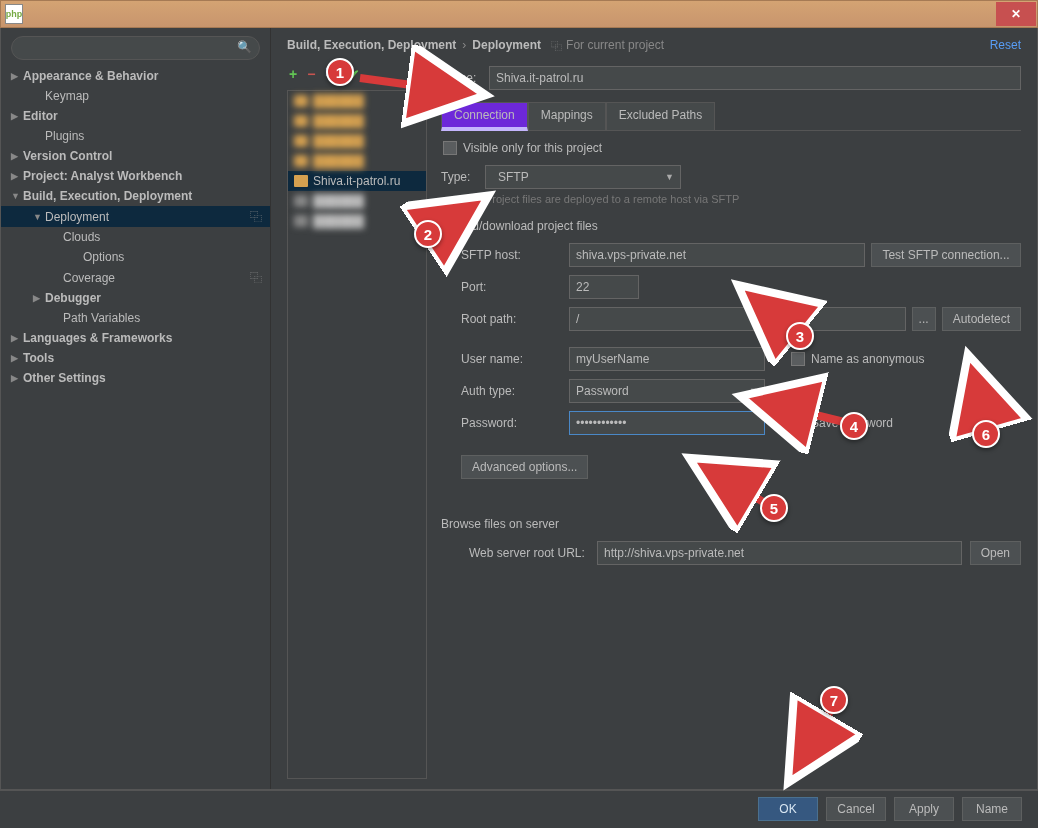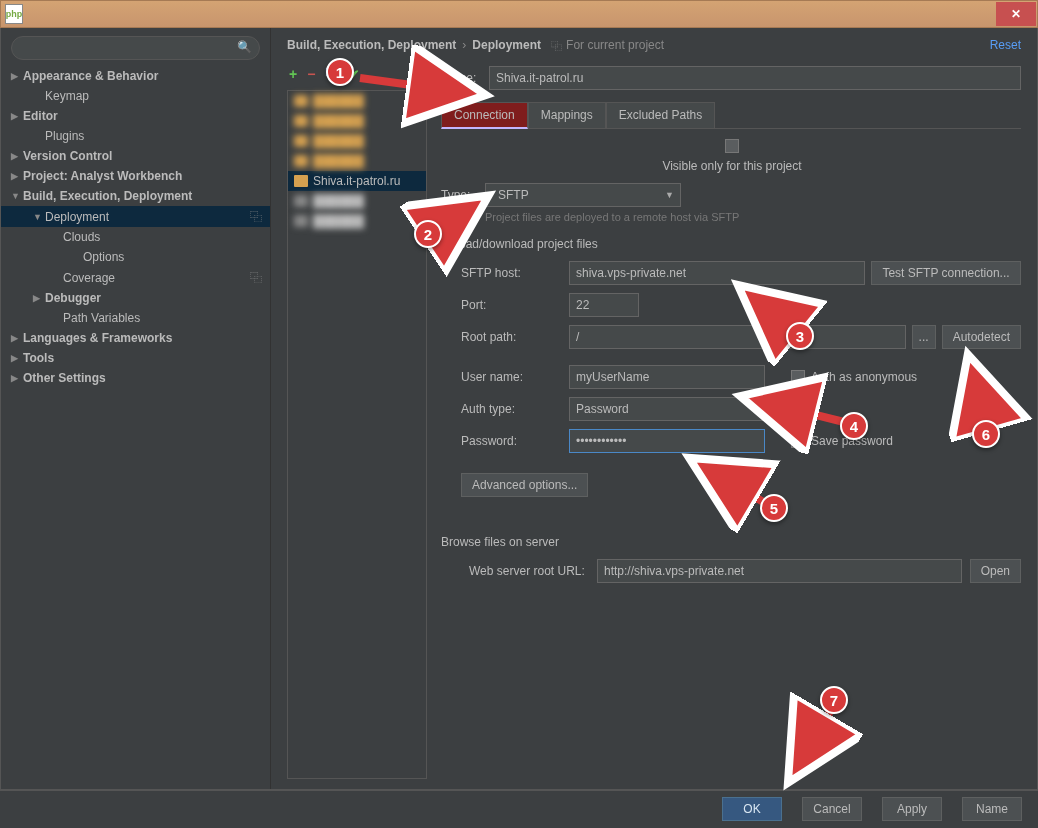"Connection" .tab.active { background: #7f1d1d -> #6d28d9; border-bottom: 2px solid #c4b5fd -> 4px solid #c4b5fd }
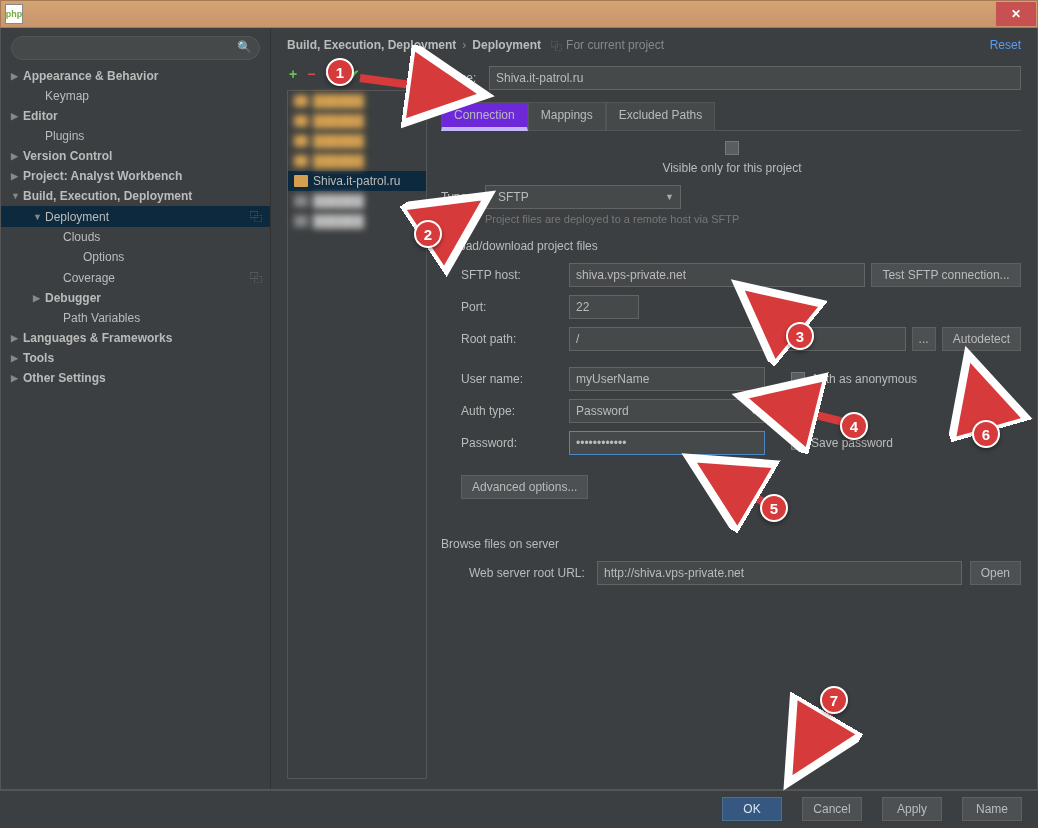"Visible only for this project" .chk-row { flex-direction: column -> none }
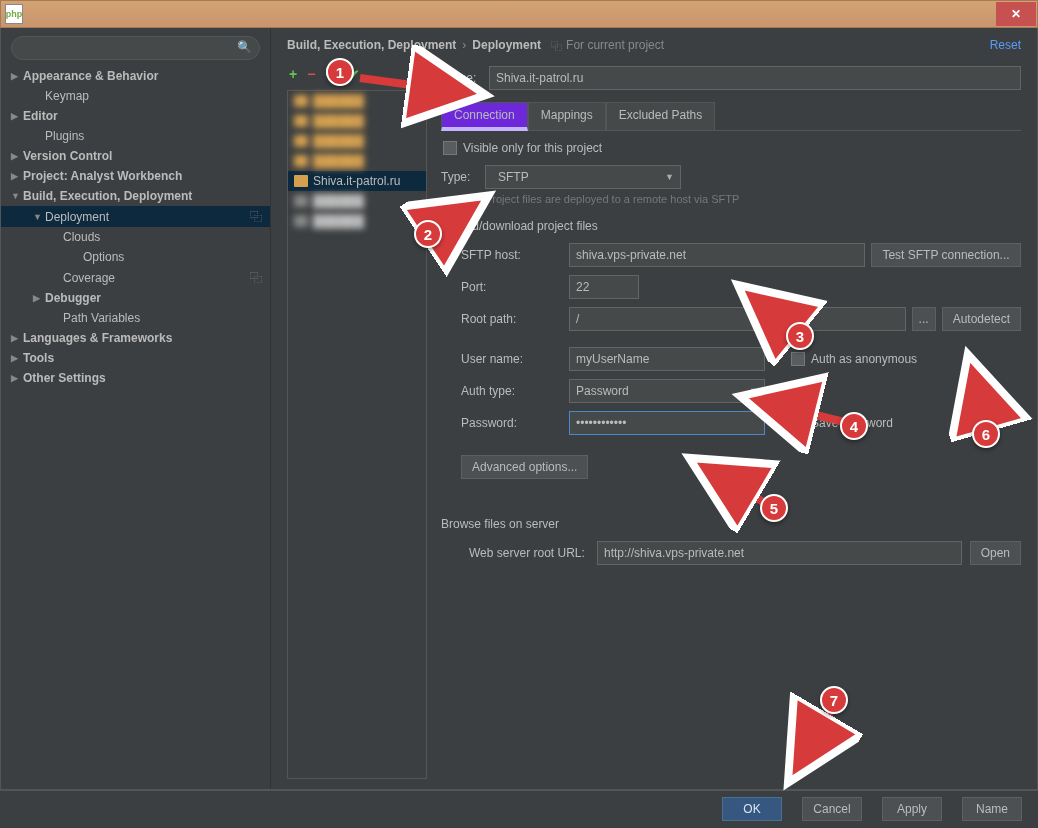"Auth as anonymous" span { text: Auth -> Name }
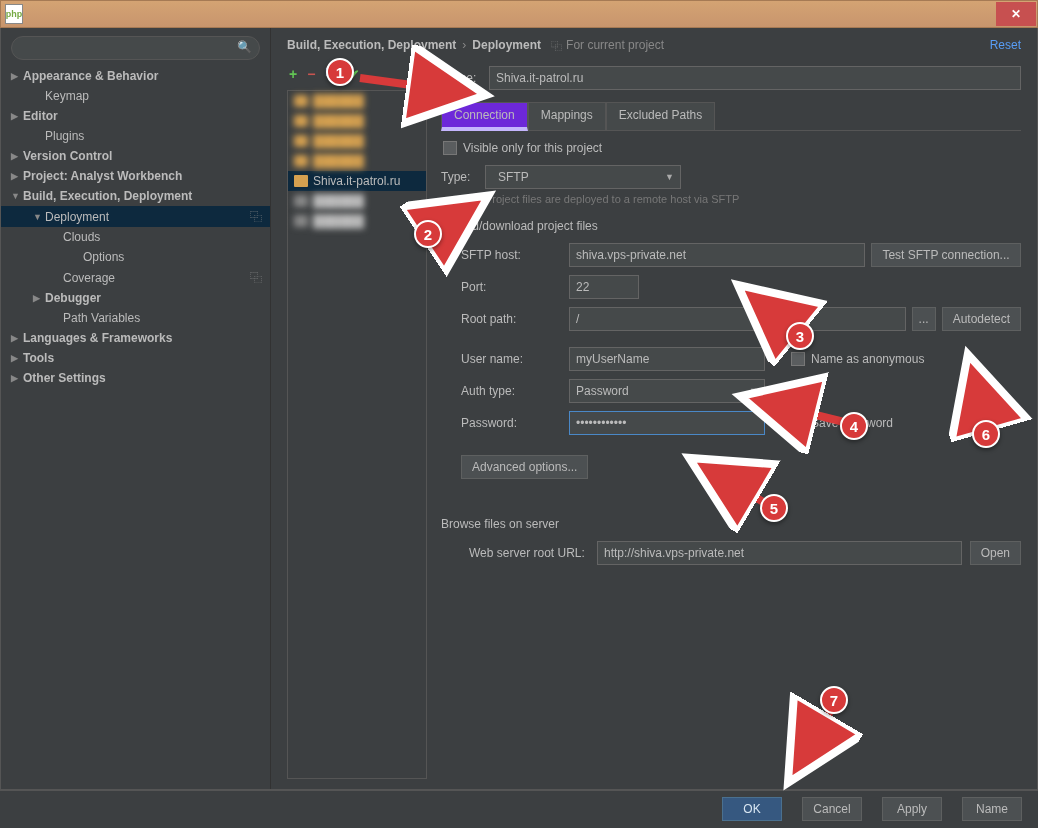"OK" .footer { gap: 20px -> 8px }
